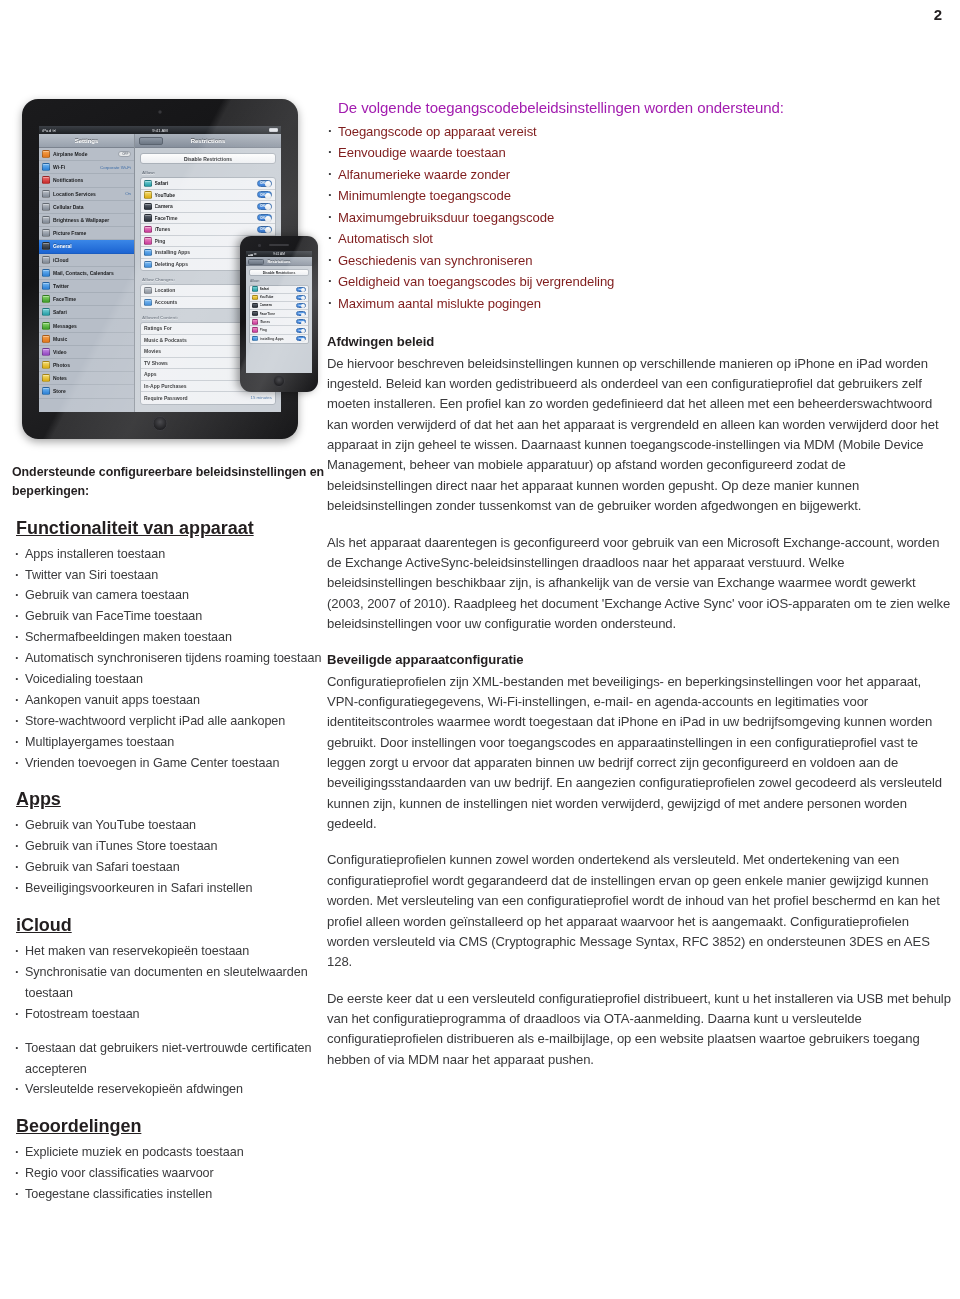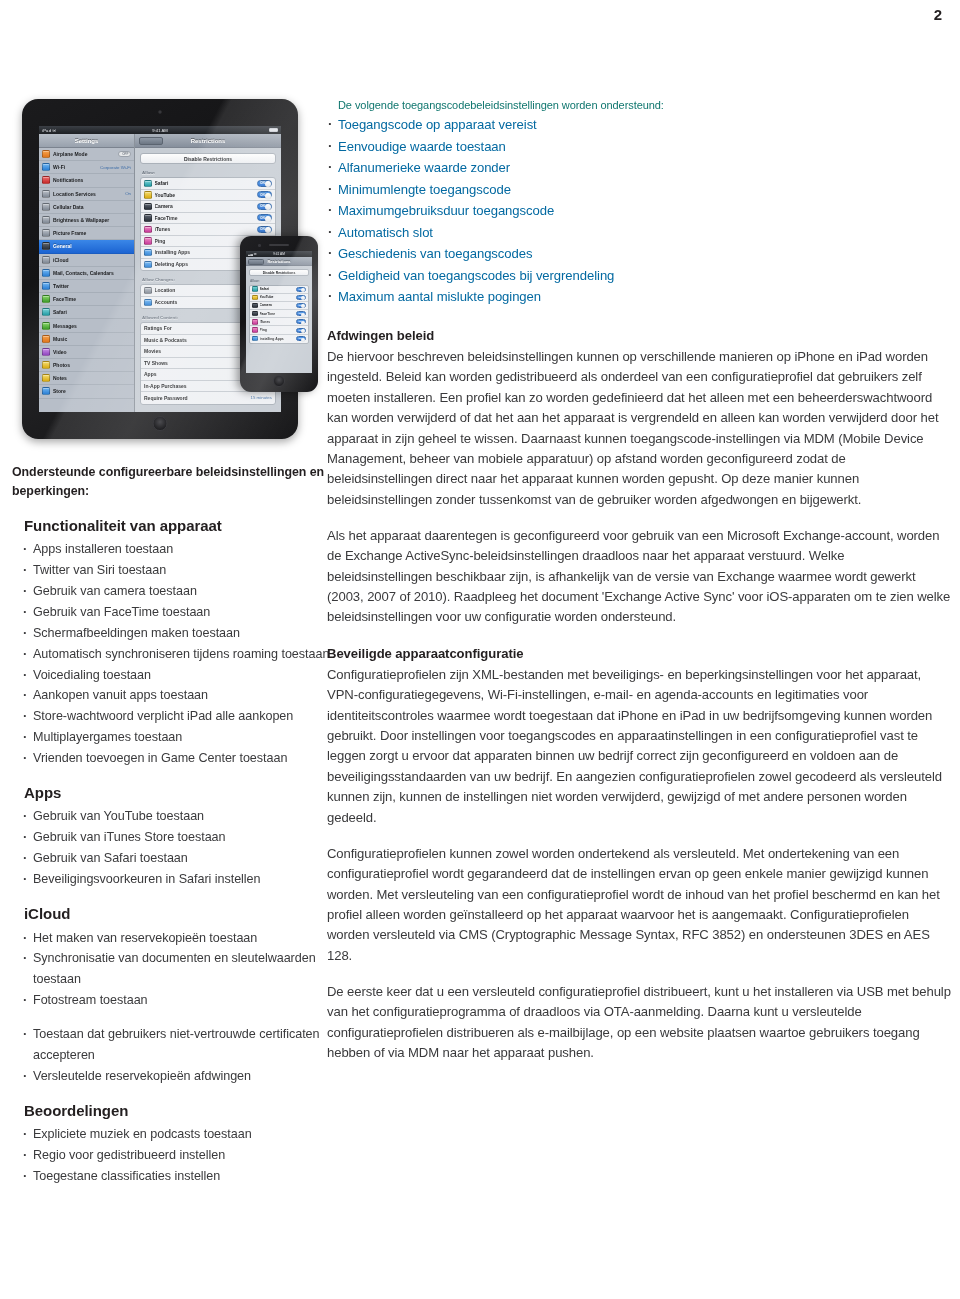"De volgende" .intro-line { color: #0f766e -> #a21caf; font-size: 11px -> 15px }
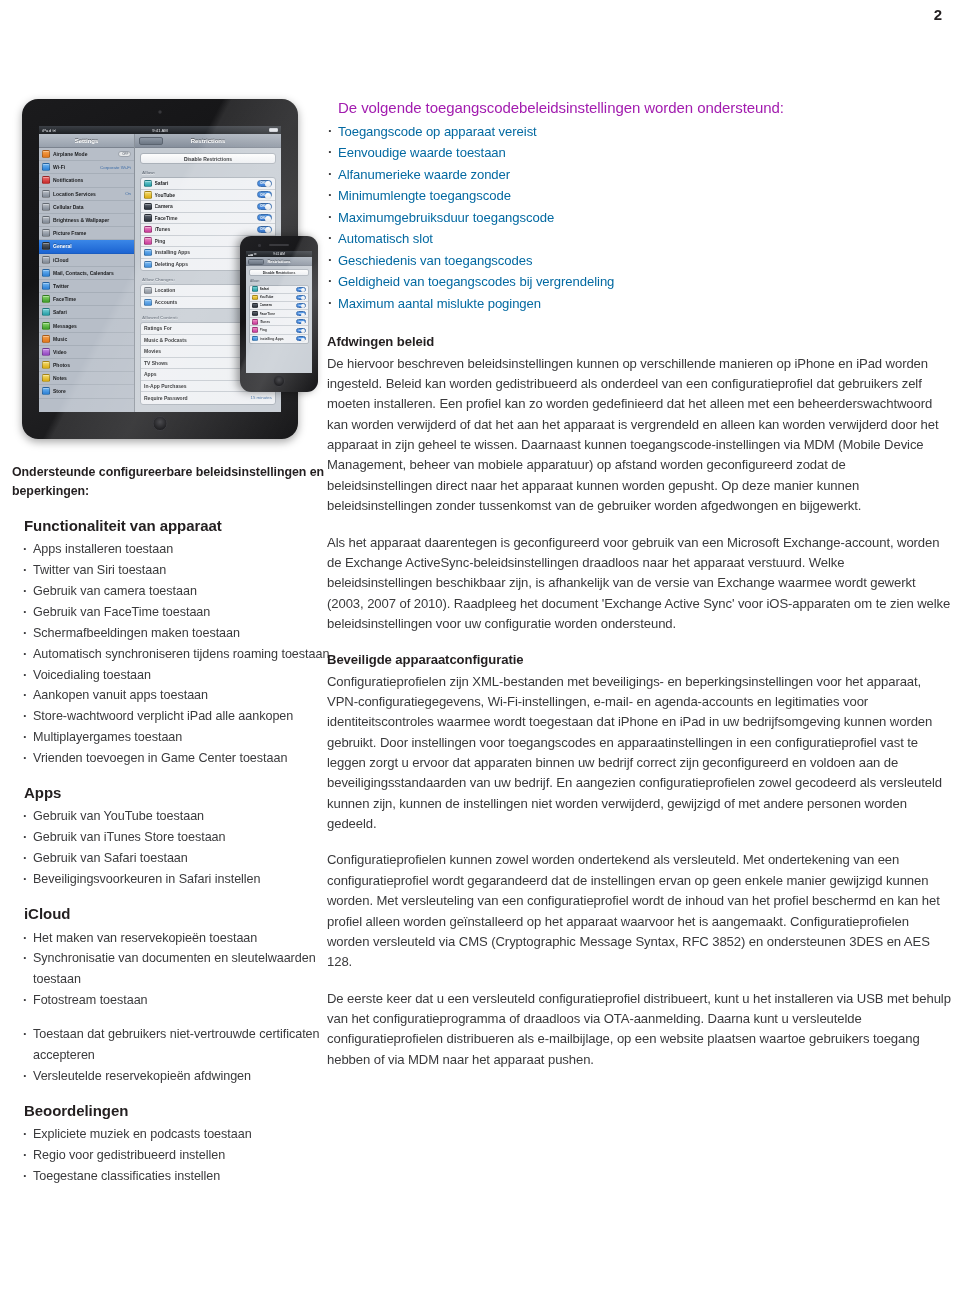"Toegangscode op apparaat vereist" ul.rlist li { color: #0369a1 -> #7f1d1d }
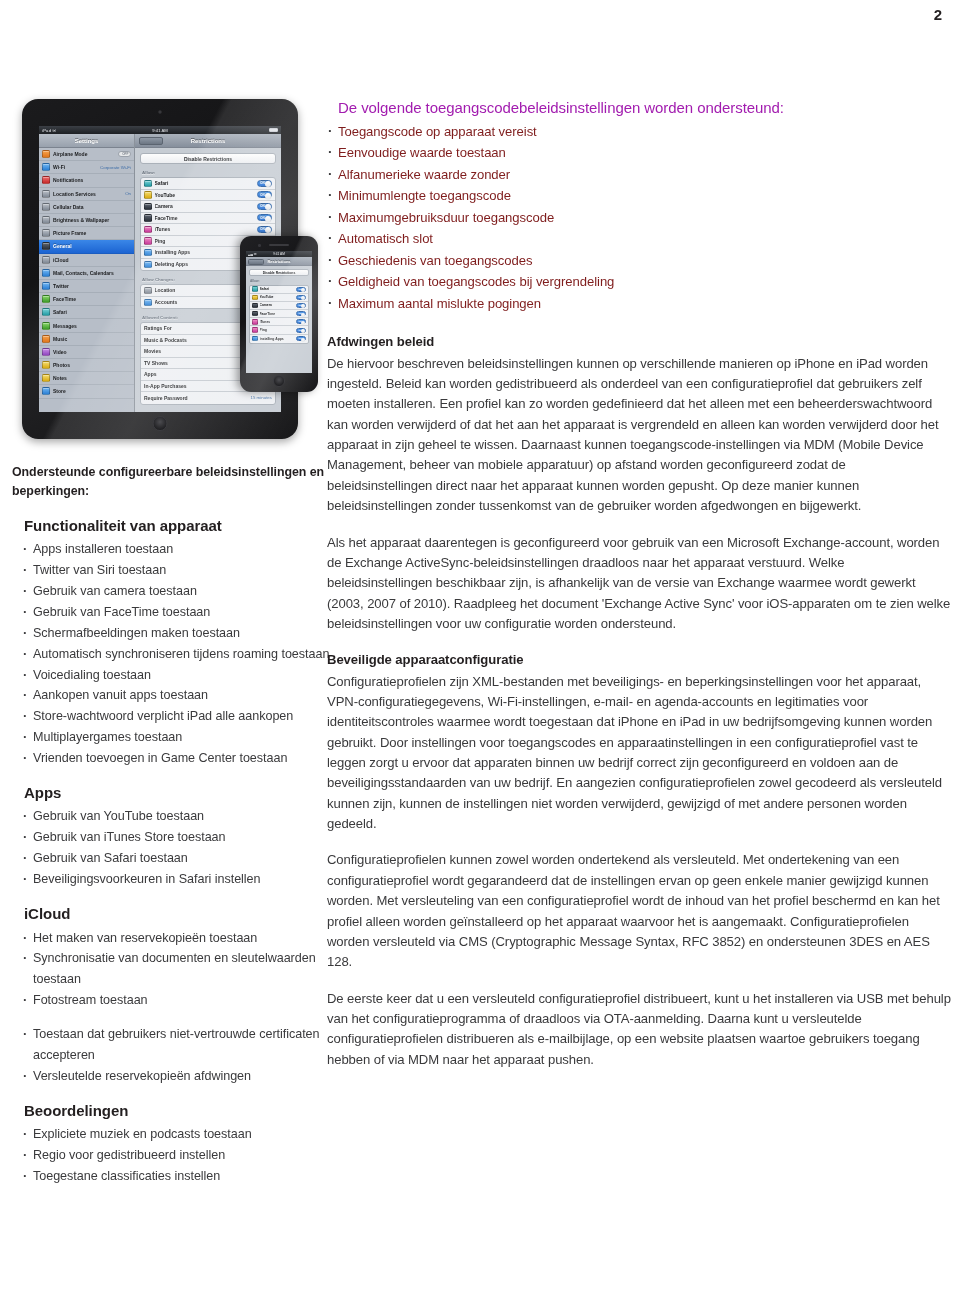"Geschiedenis van toegangscodes" li { text: toegangscodes -> synchroniseren }
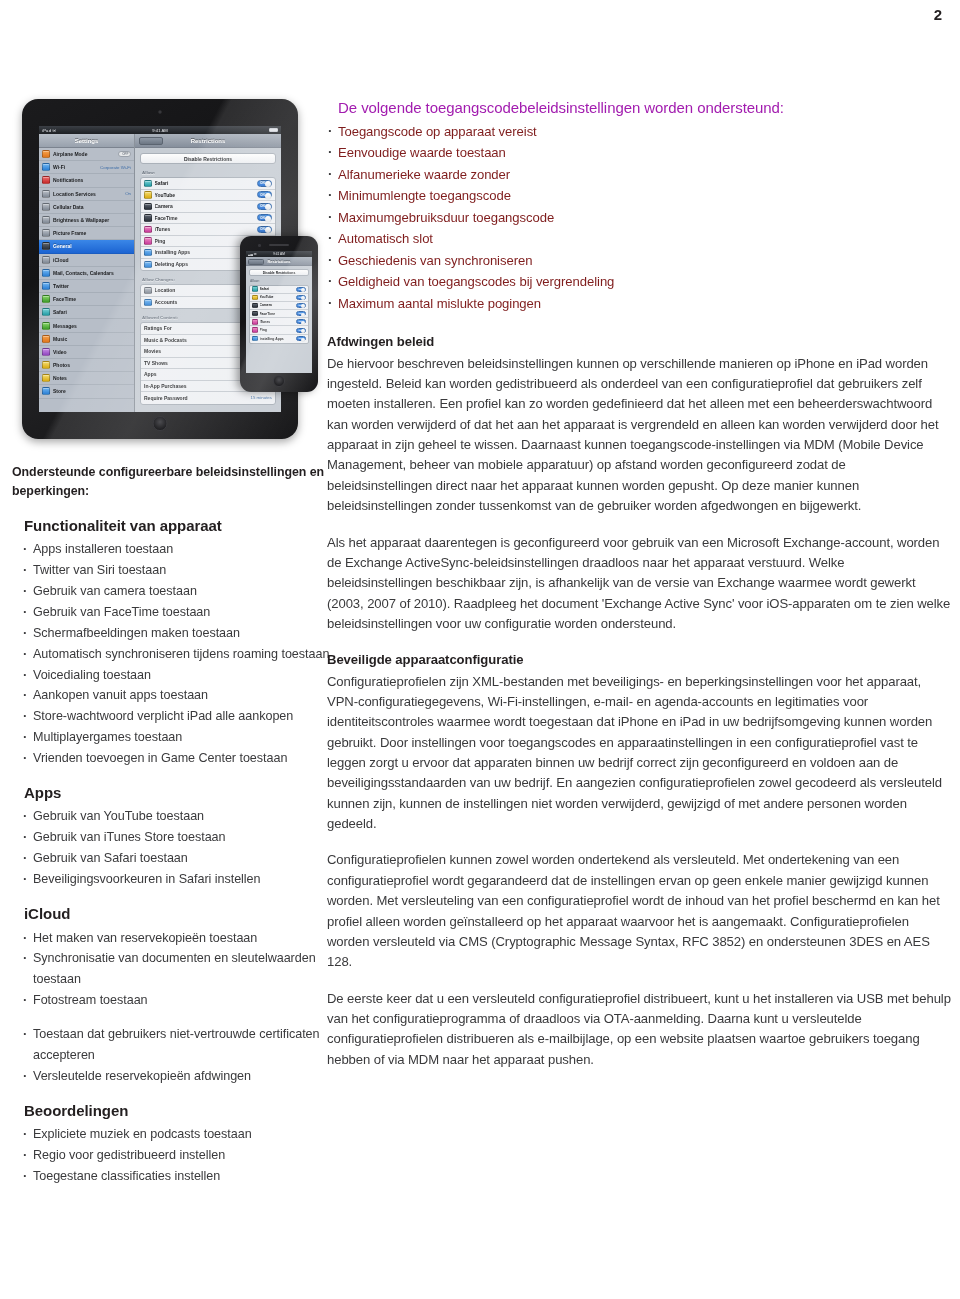"Functionaliteit van apparaat" h3.sub-title { font-size: 15px -> 18px; margin: 0 0 2px 12px -> 0 0 2px 4px; text-decoration: none -> underline }
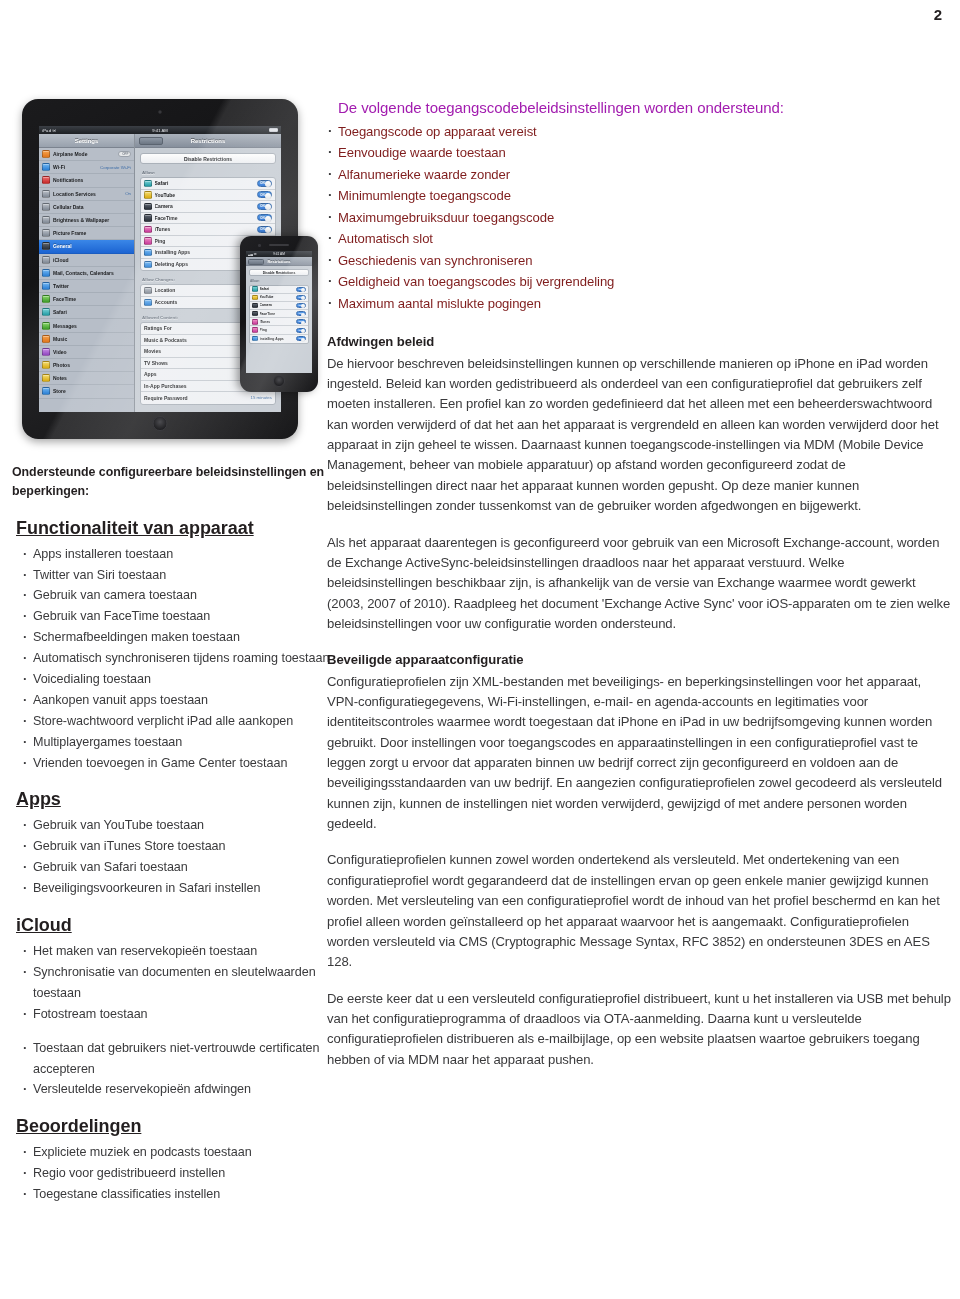"Apps installeren toestaan" ul.blist li { margin-left: 8px -> none }
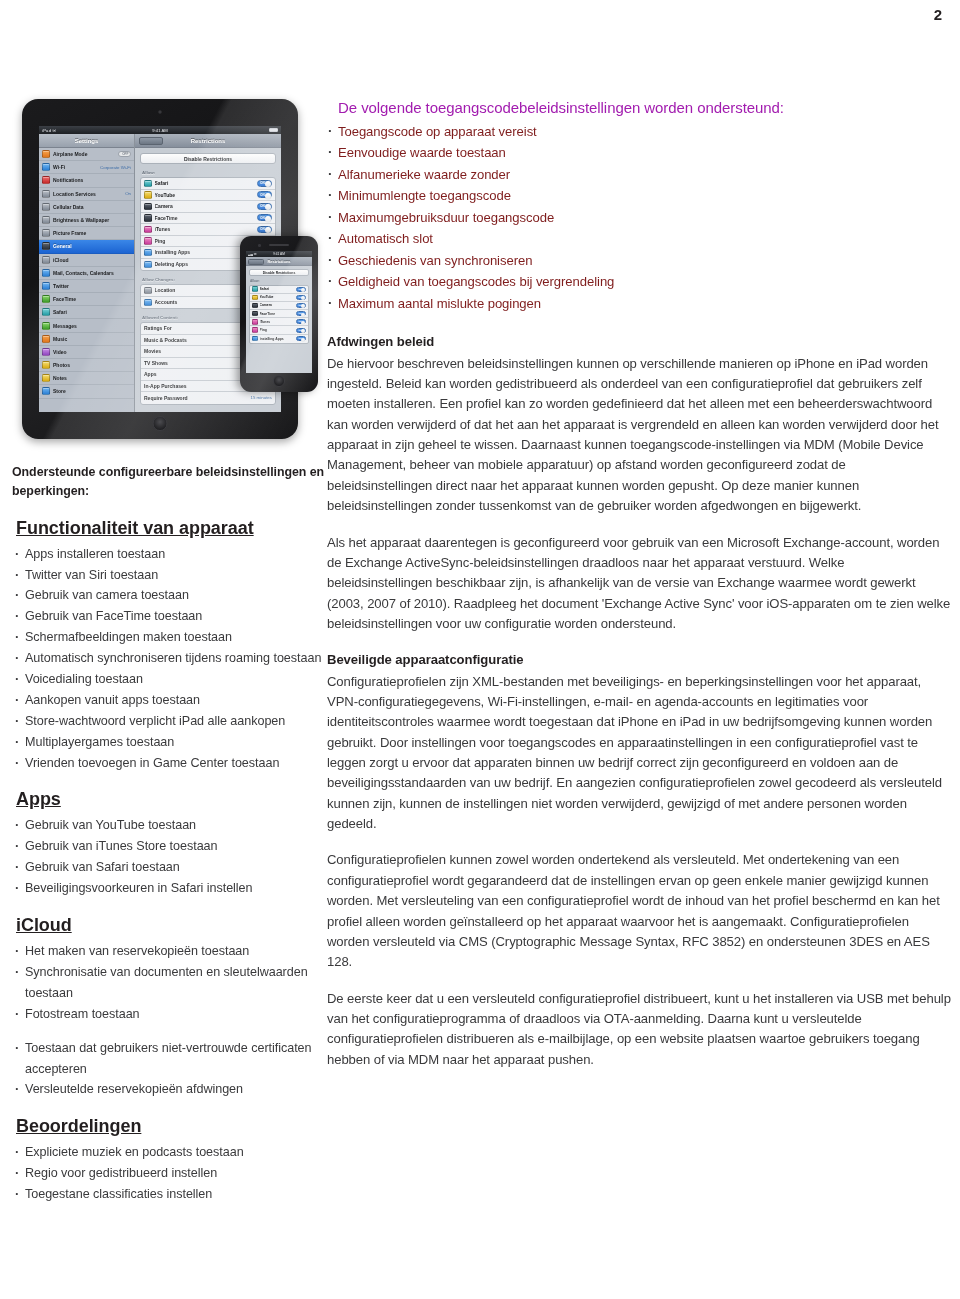"Regio voor gedistribueerd instellen" li { text: gedistribueerd instellen -> classificaties waarvoor }
